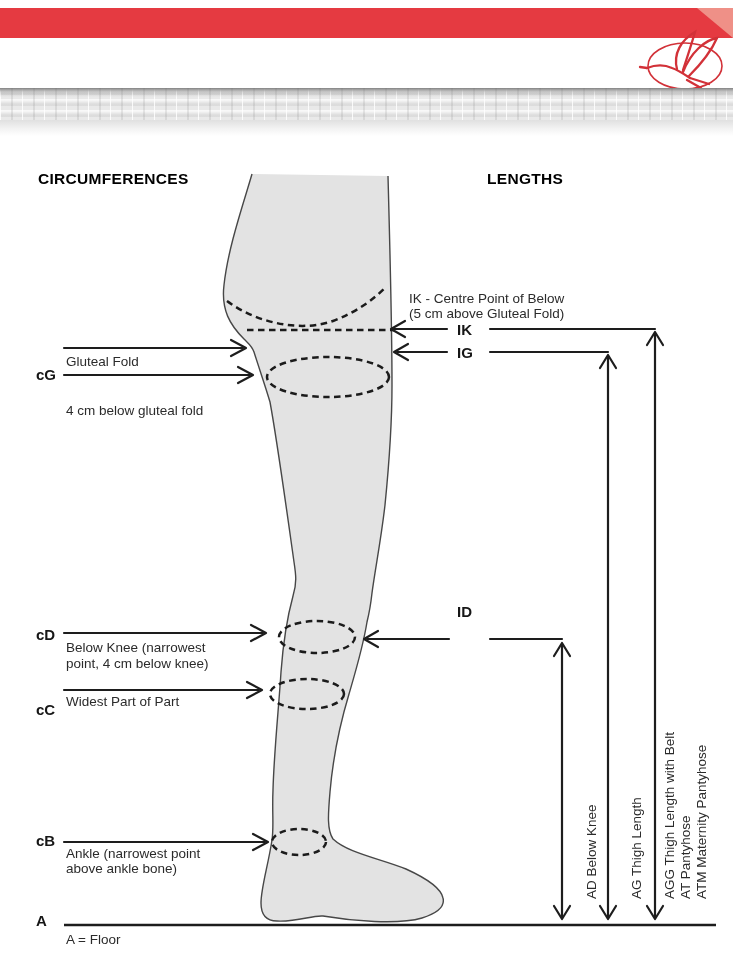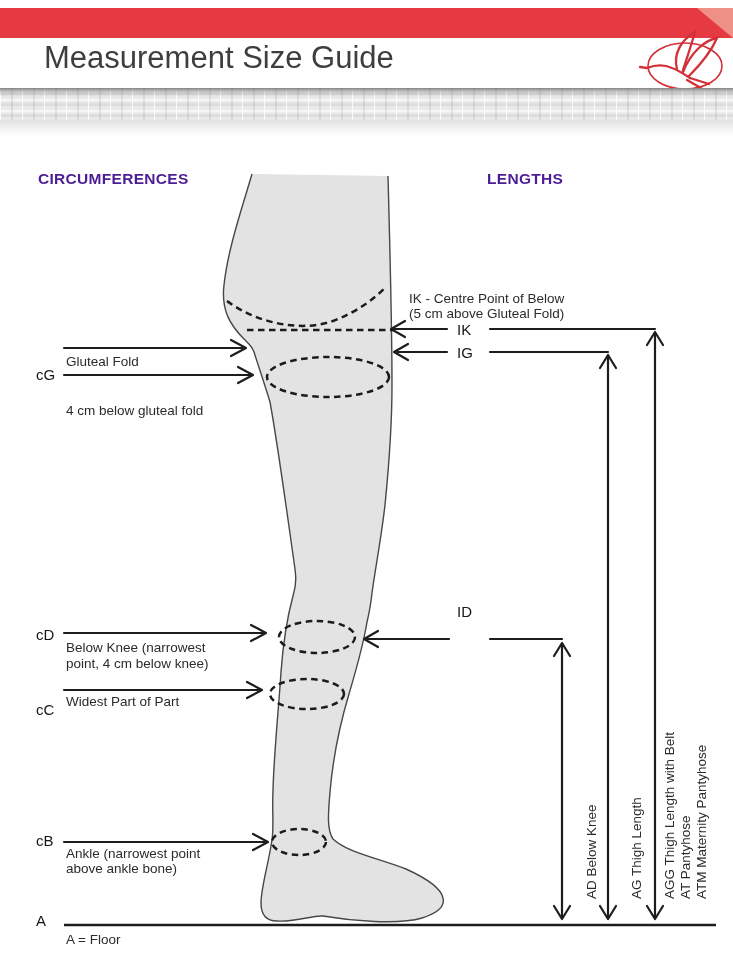"Measurement Size Guide" div.title { html: <div>Measurement Size Guide</div> -> none }
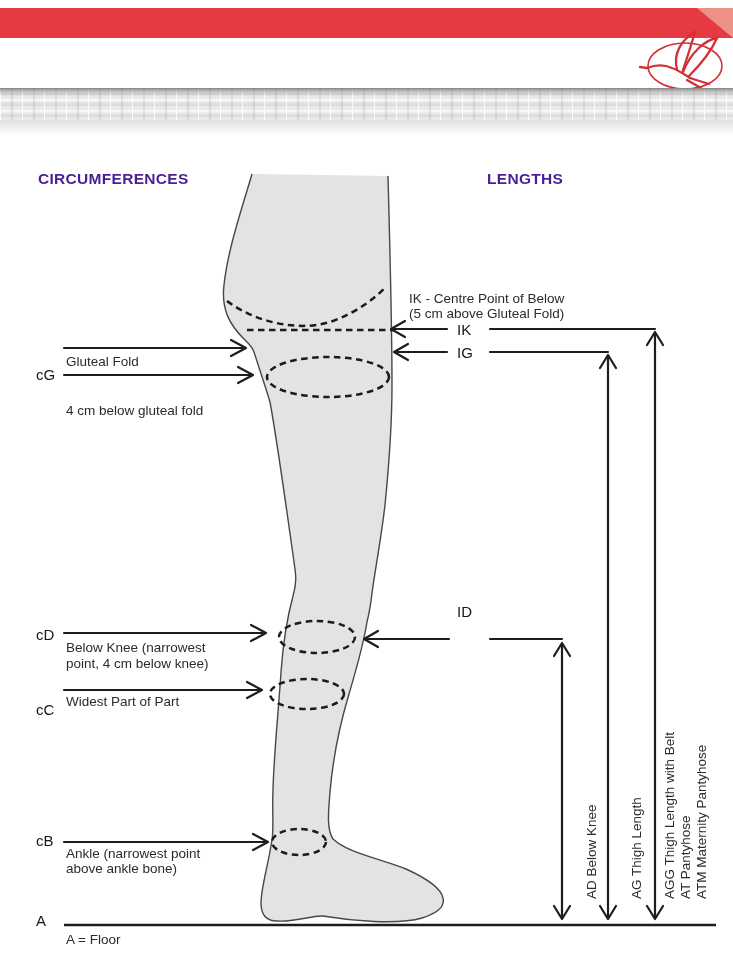"CIRCUMFERENCES" .heading { color: #4c1d95 -> #000000 }
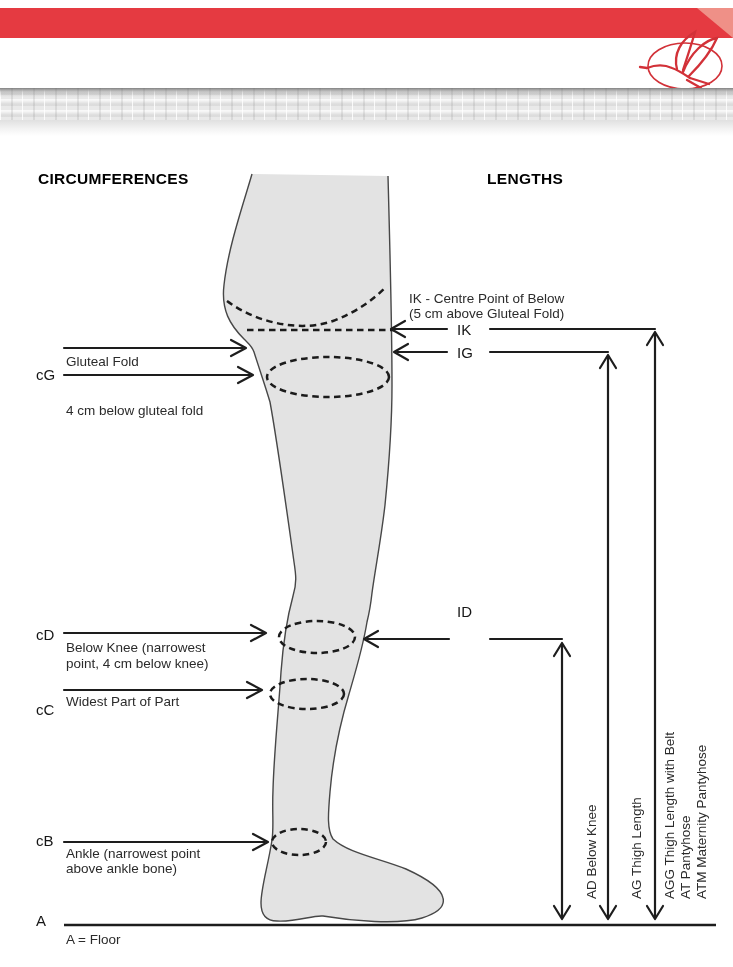"IK" .code { font-weight: normal -> bold }
